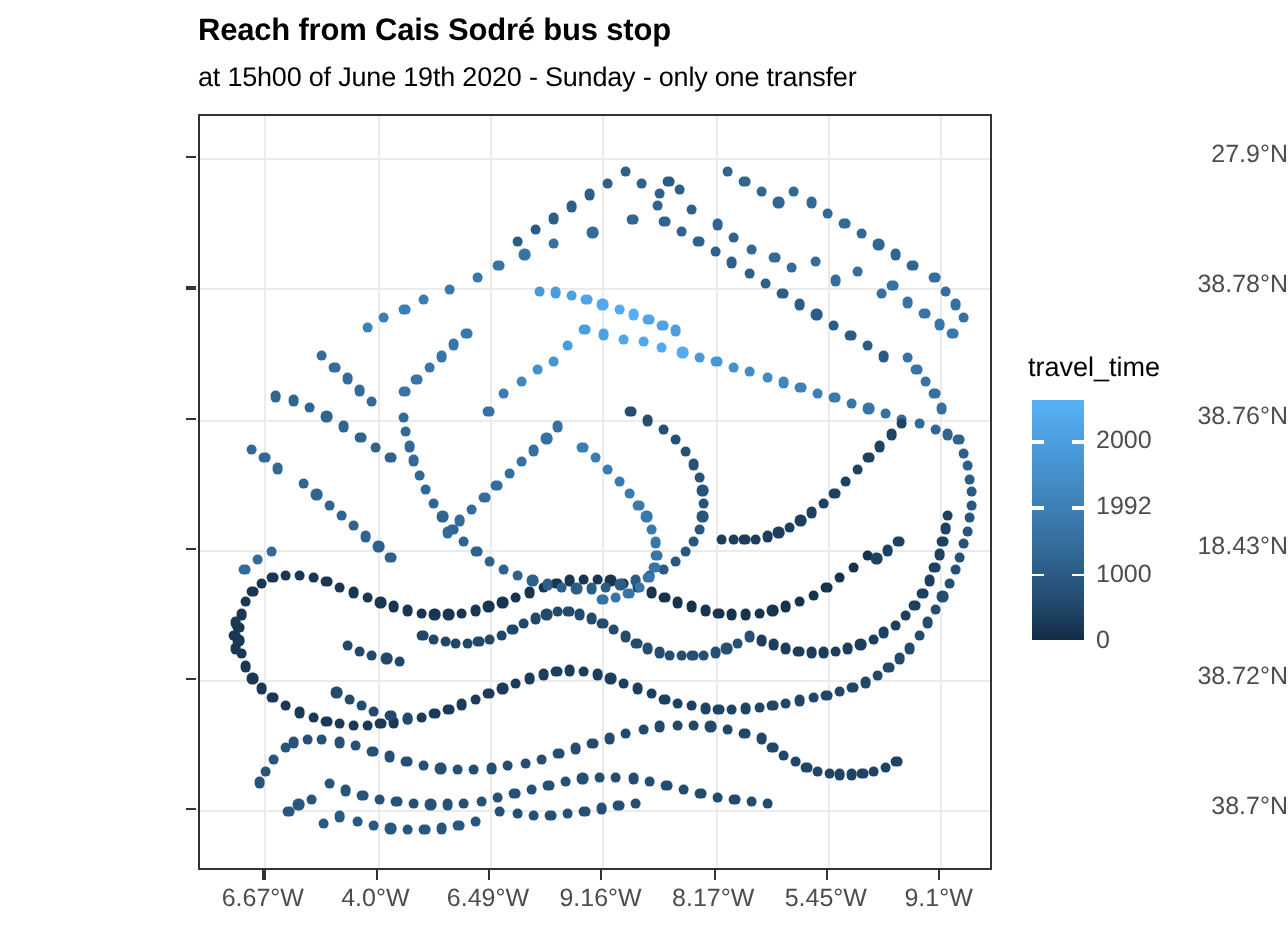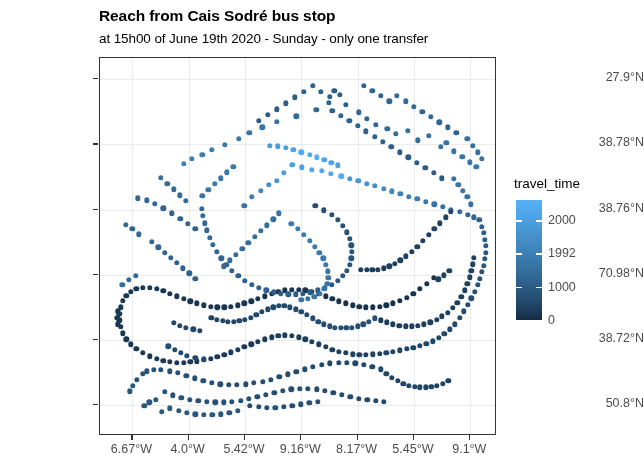"70.98°N" div.lab-y { text: 70.98 -> 18.43 }
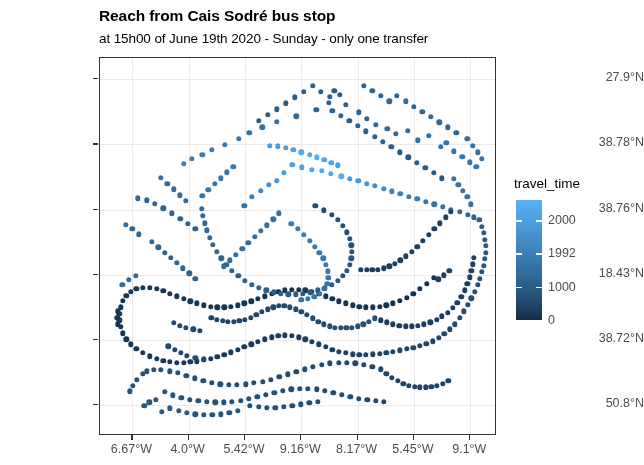"50.8°N" div.lab-y { text: 50.8 -> 38.7 }
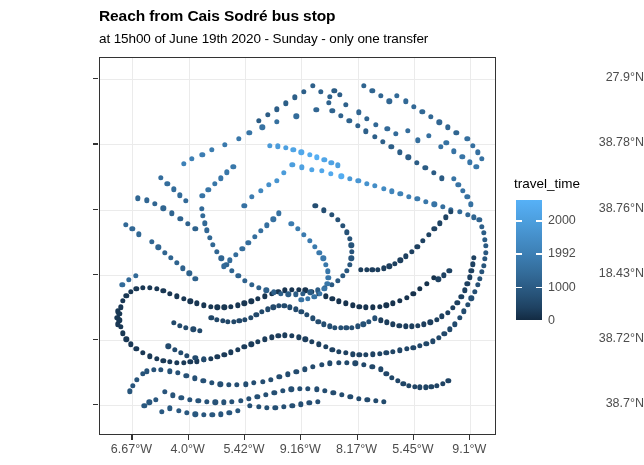"5.42°W" div.lab-x { text: 5.42 -> 6.49 }
